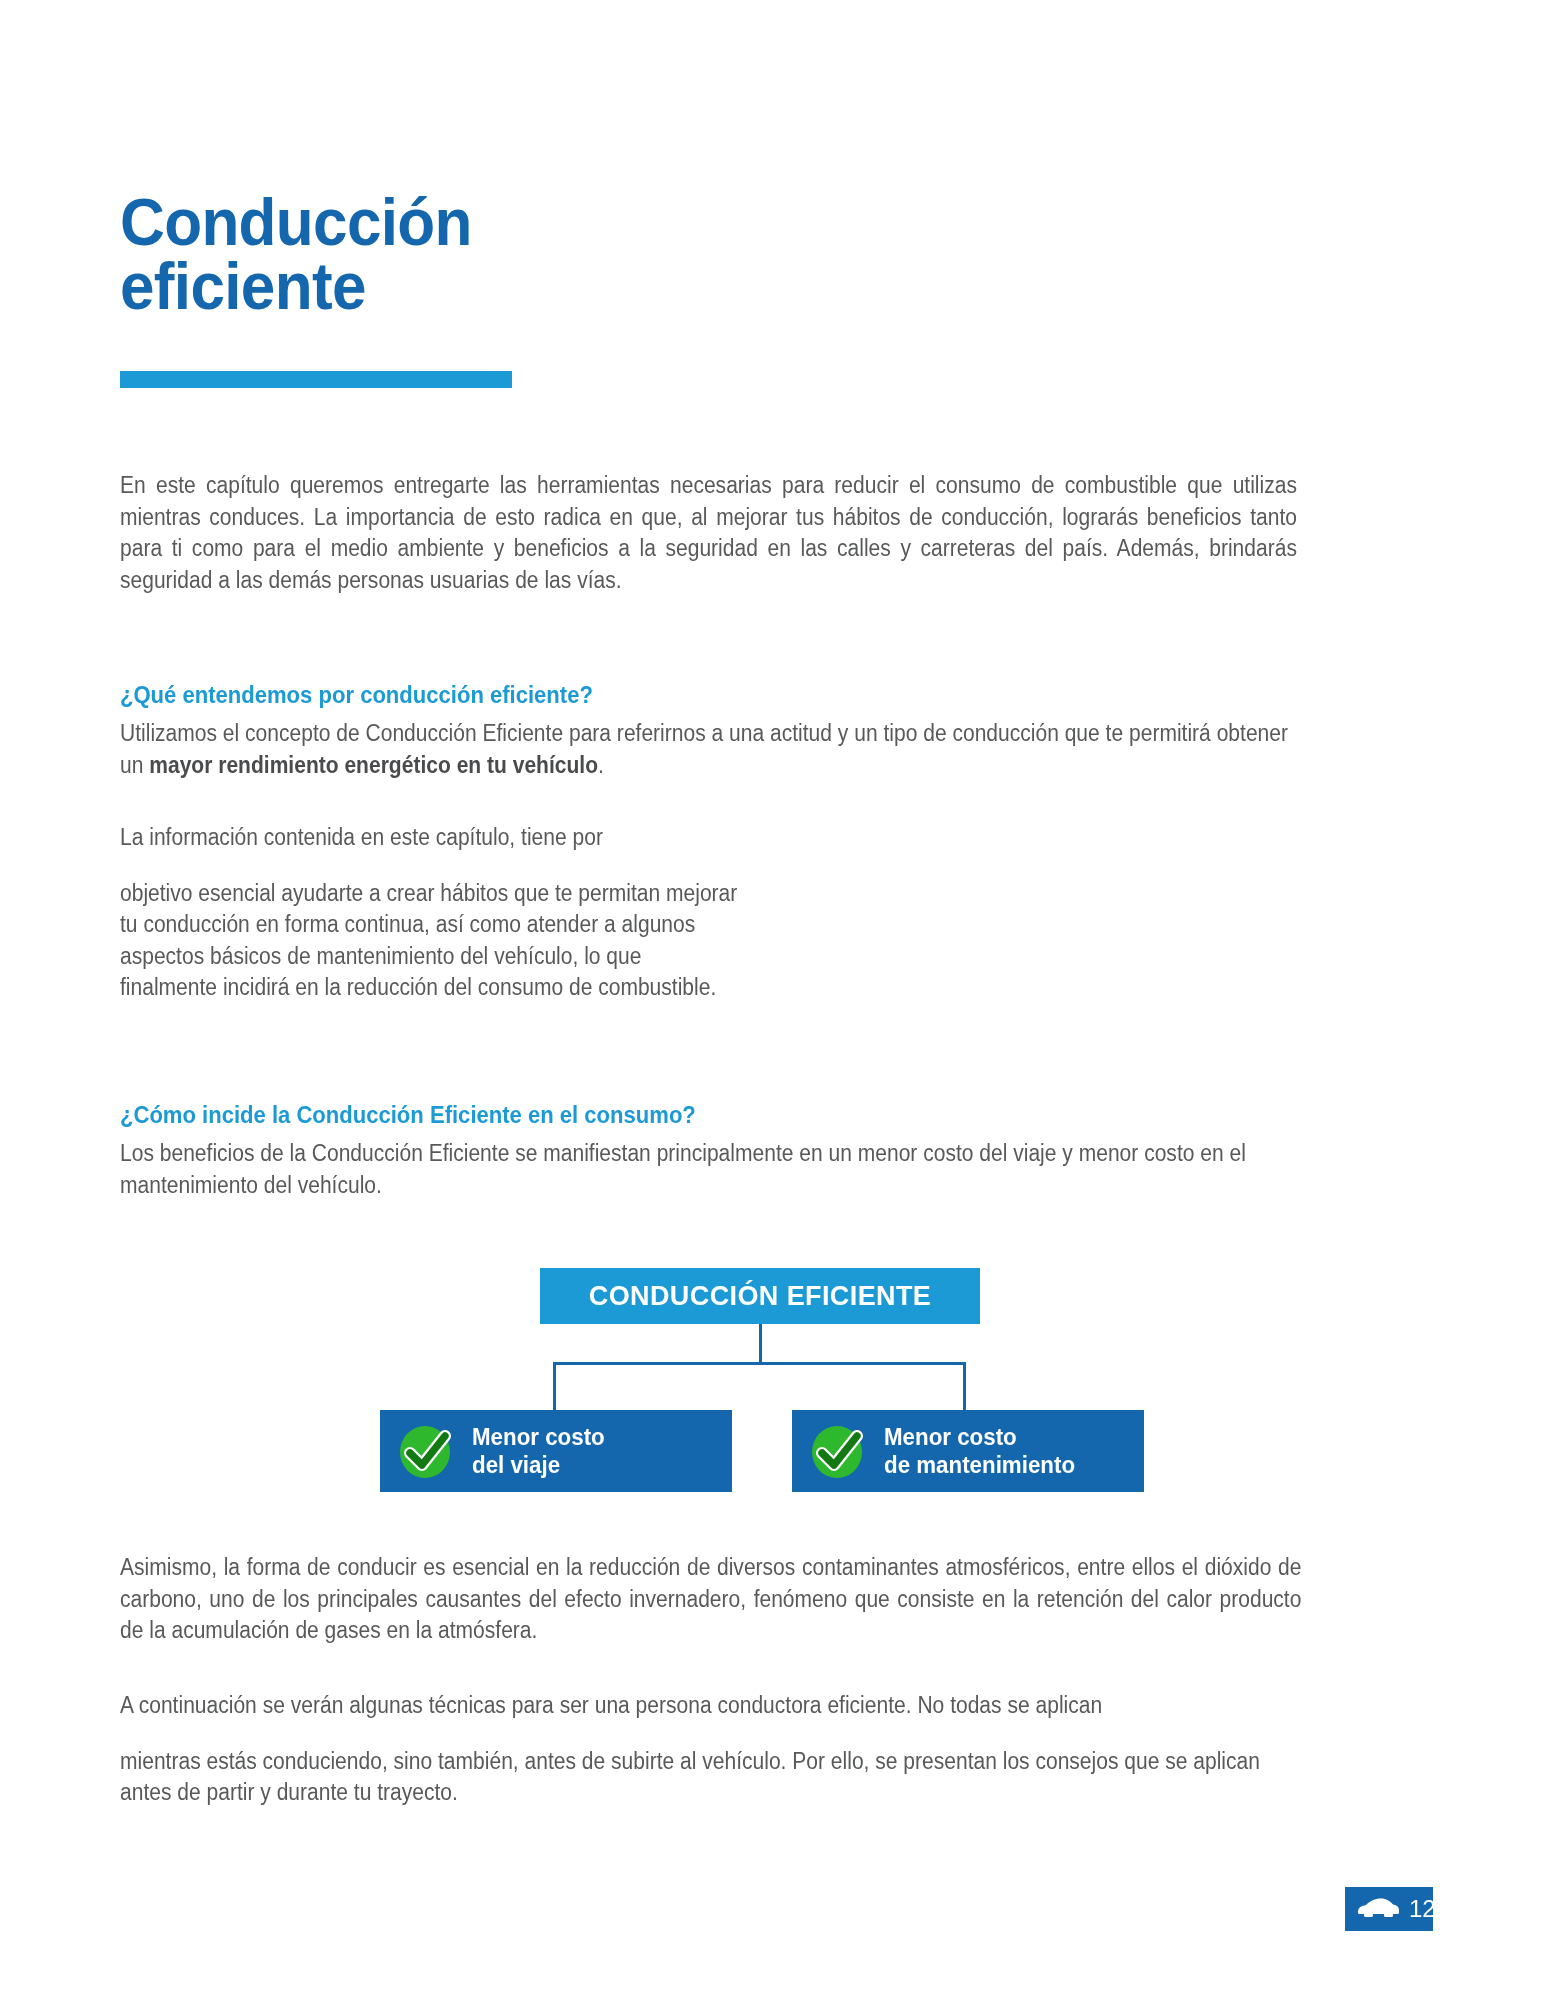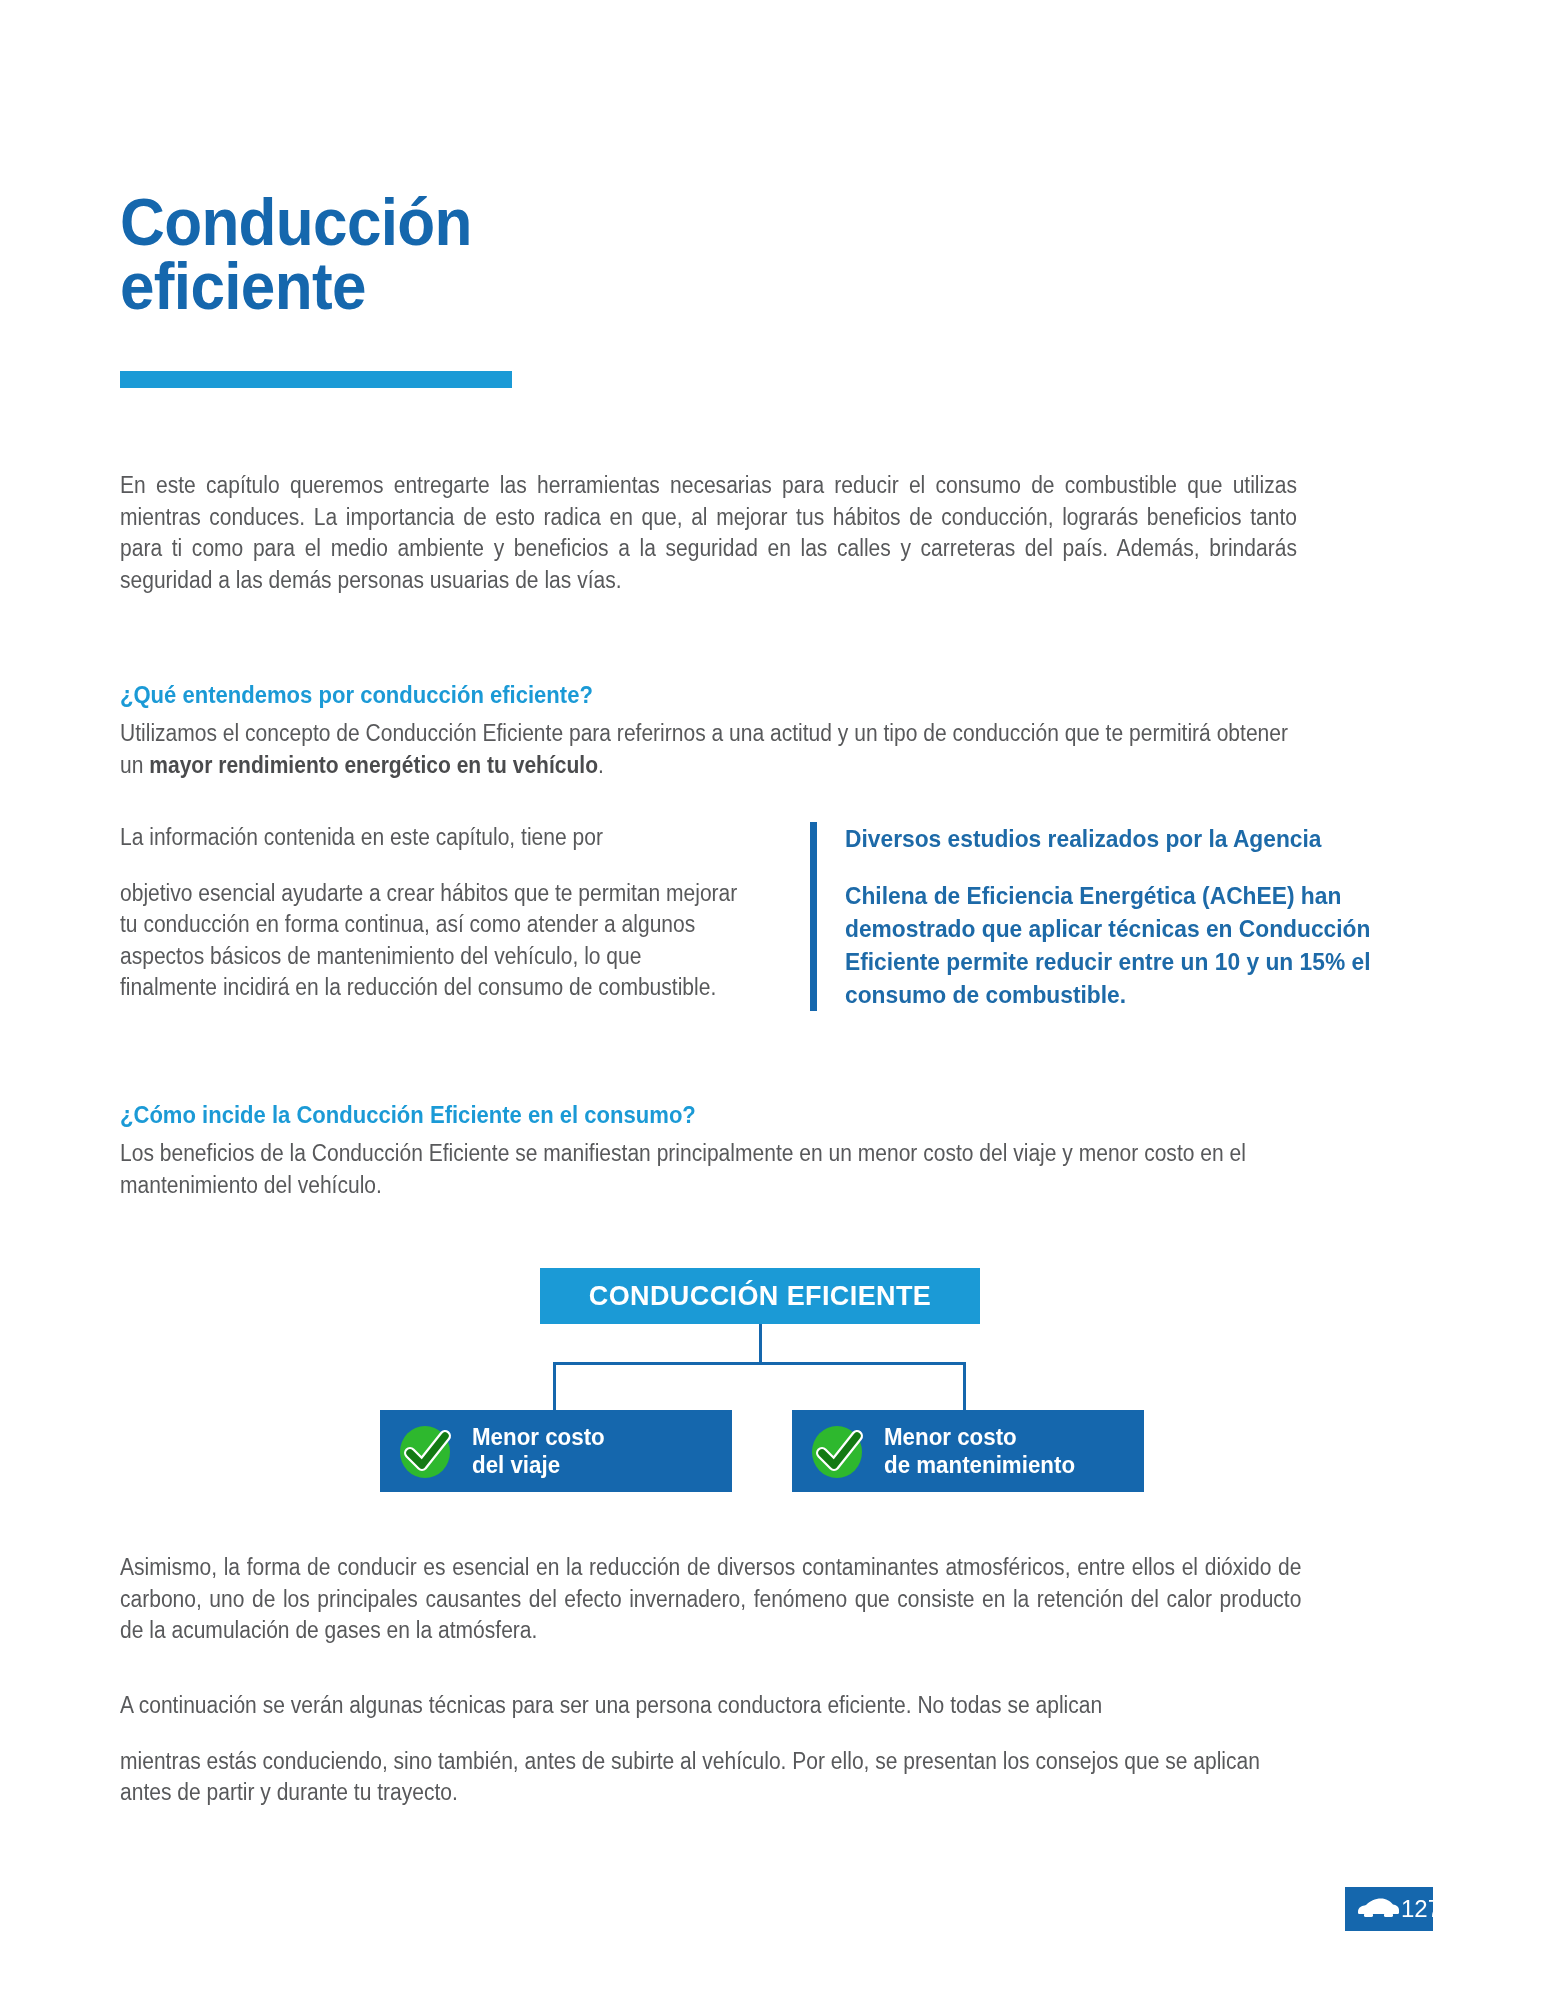"Diversos estudios realizados por la" div.callout { html: <div> <div> <span>Diversos estudios realizados por la Agencia</span><span>Chilena de Eficiencia Energética (AChEE) han demostrado que aplicar técnicas en Conducción Eficiente permite reducir entre un 10 y un 15% el consumo de combustible.</span> </div> </div> -> none }
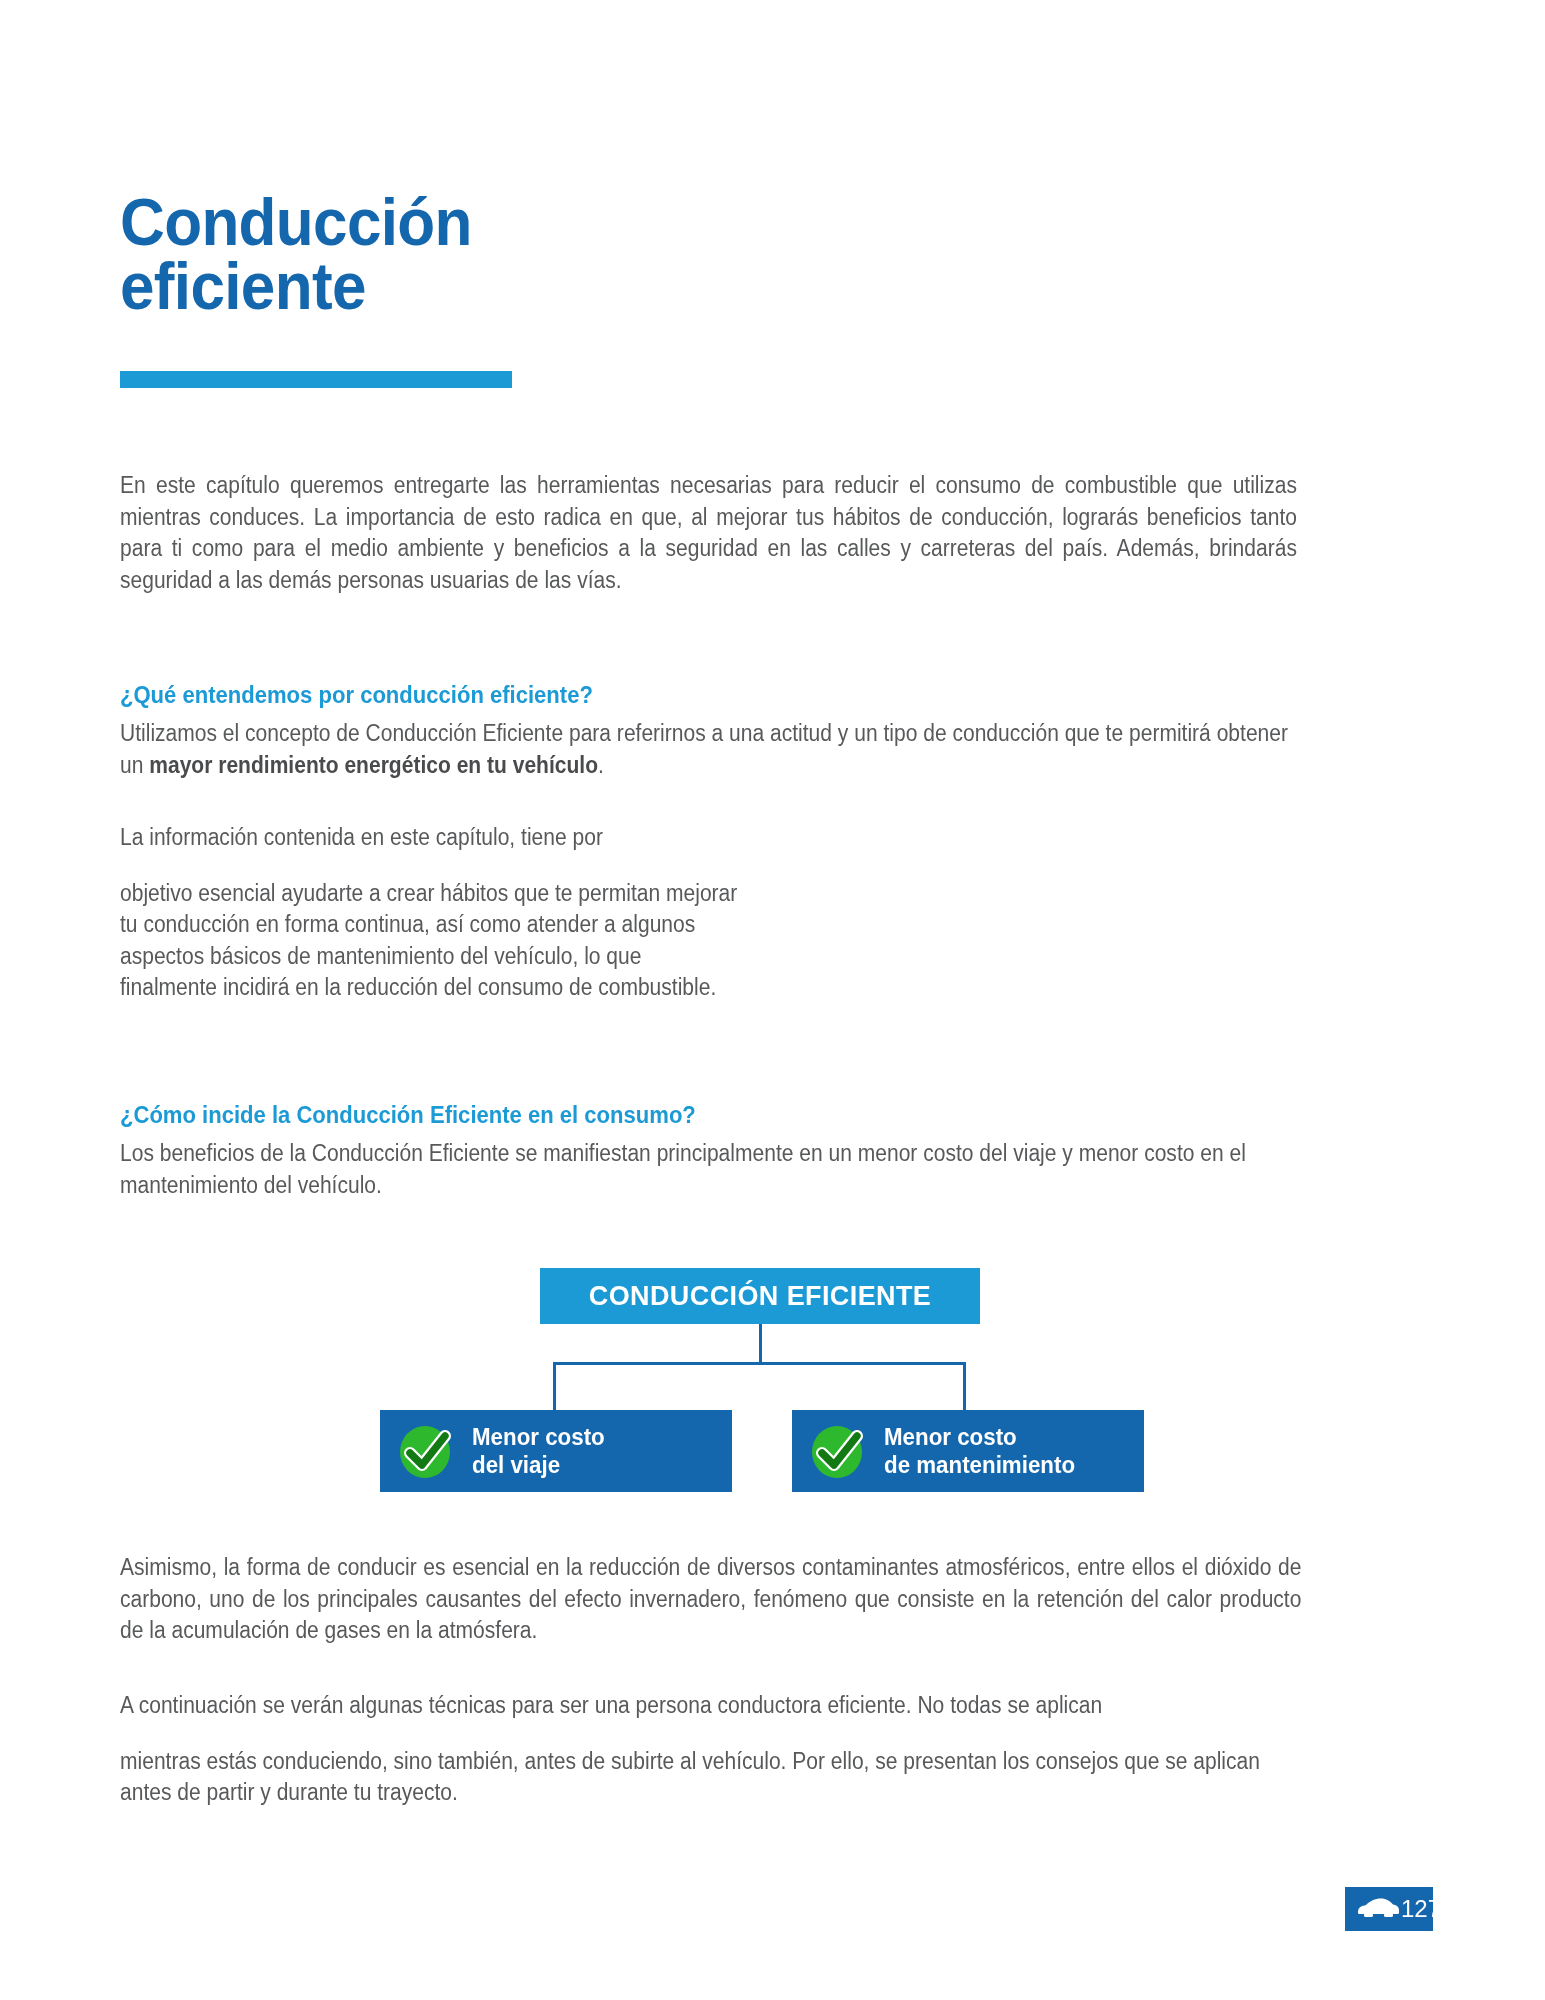"127" .page-badge { gap: none -> 8px }
